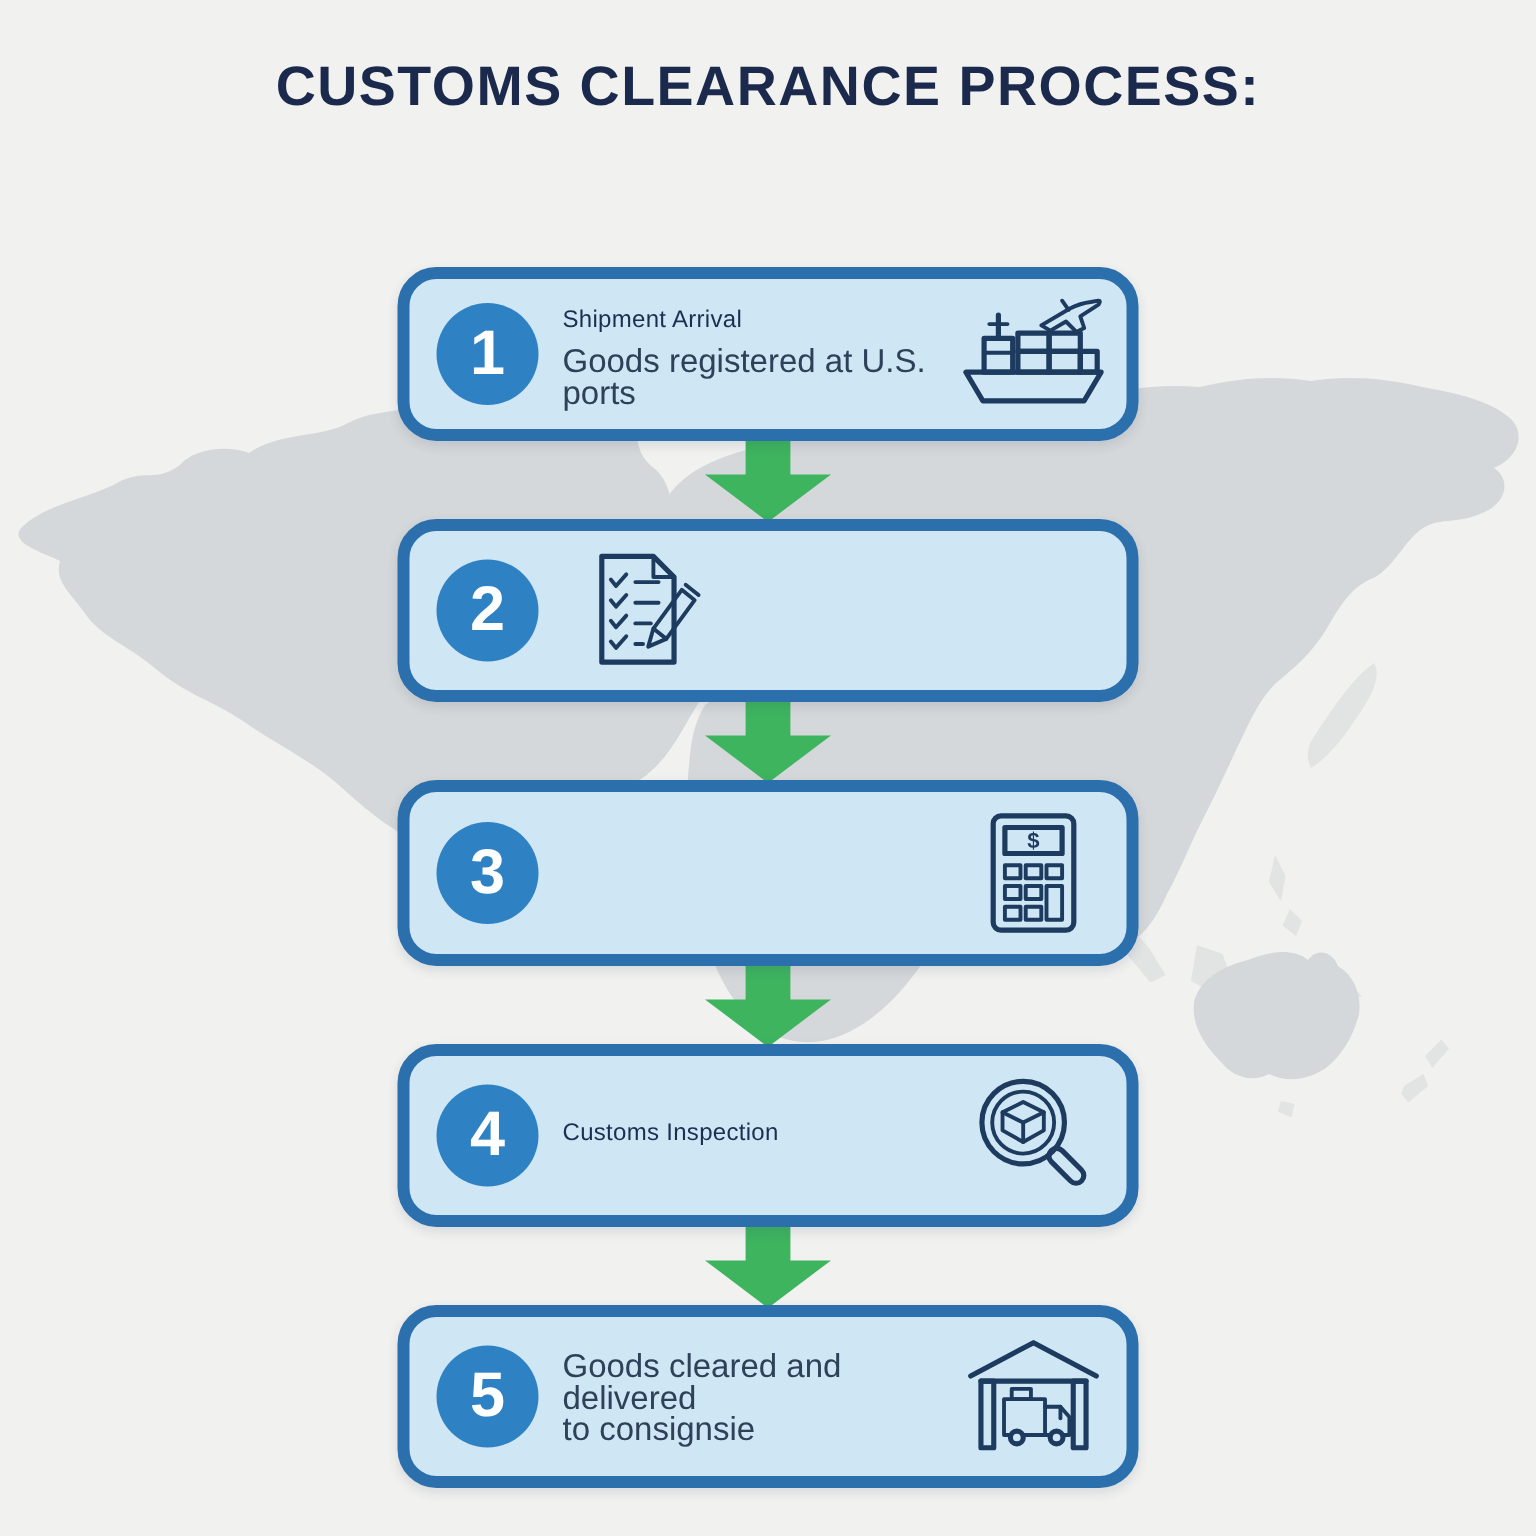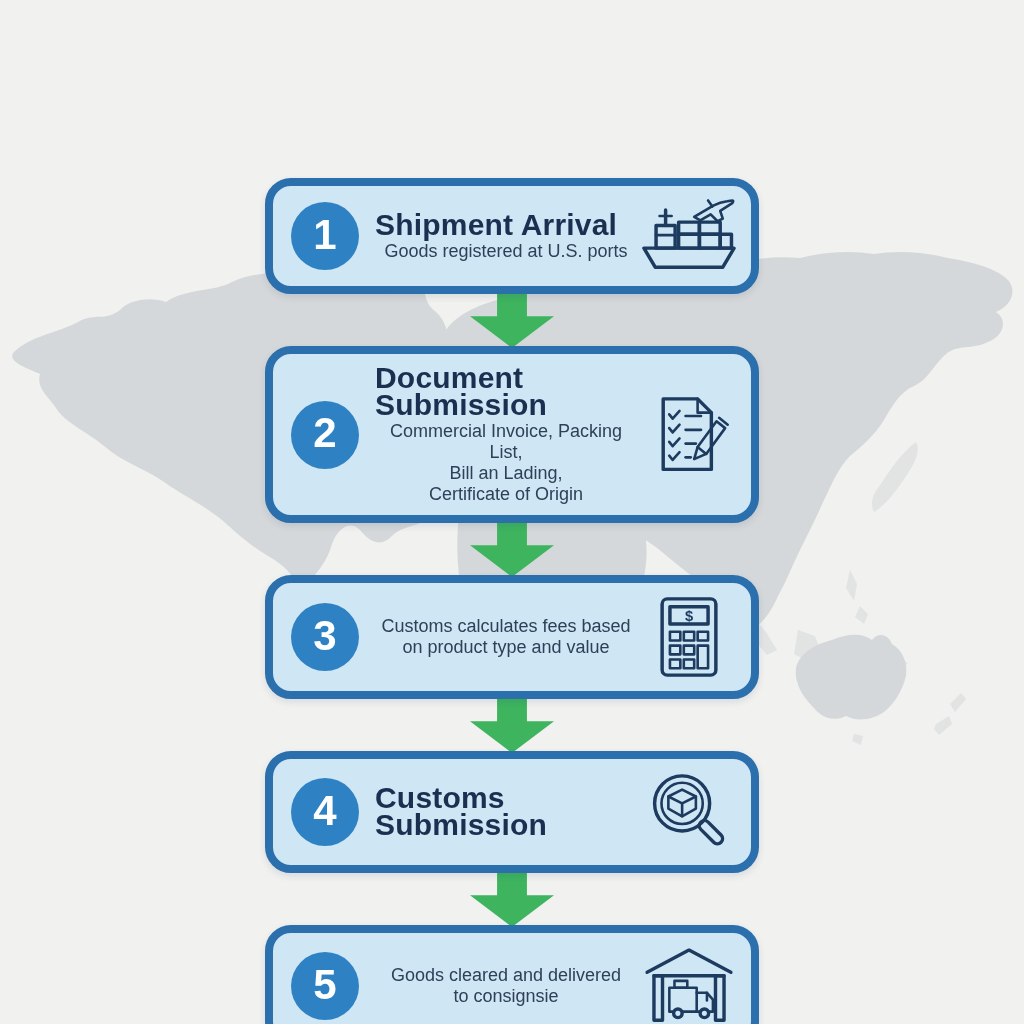"CUSTOMS CLEARANCE PROCESS:" div { html: none -> <div>CUSTOMS CLEARANCE PROCESS:</div> }
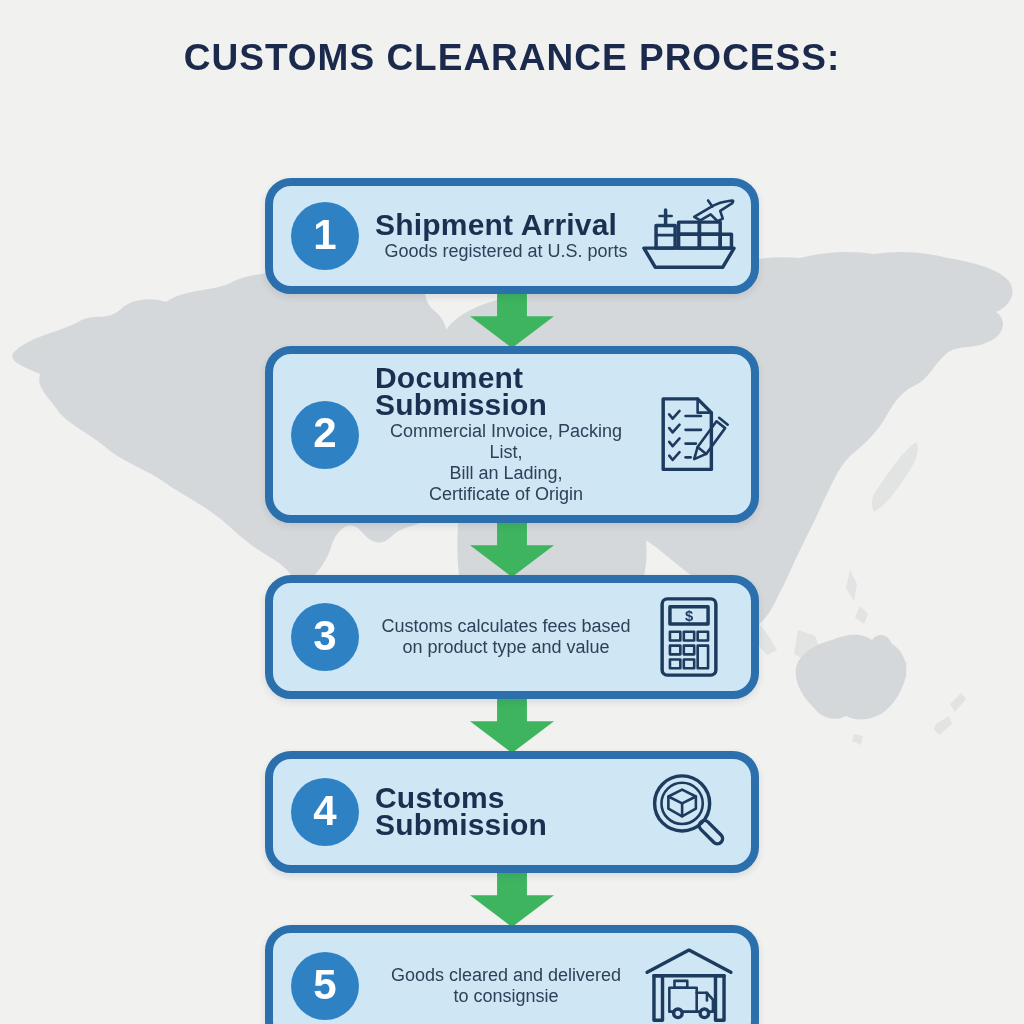"Shipment Arrival" .txt h2 { font-size: 30px -> 16px; font-weight: bold -> normal }
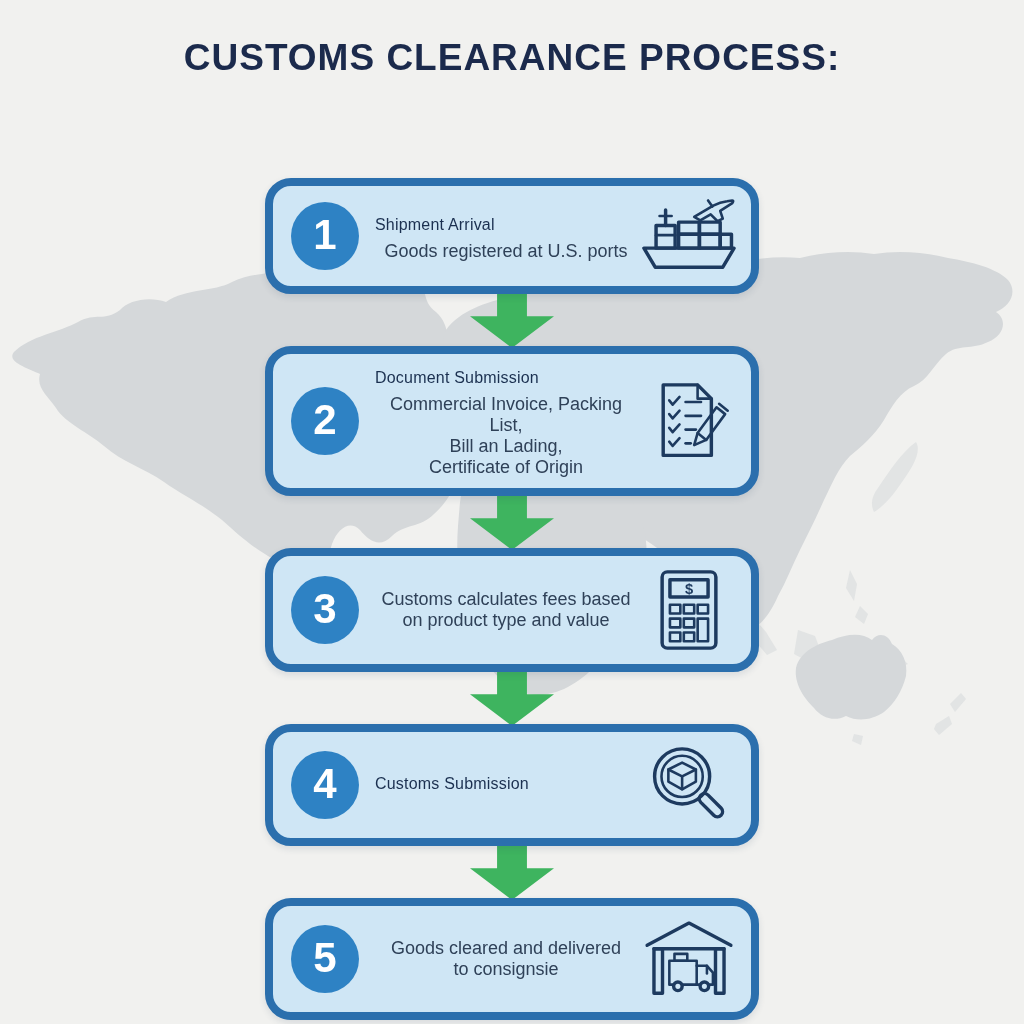"Goods registered at U.S. ports" .txt p { font-size: 18px -> 22px; text-align: center -> none }
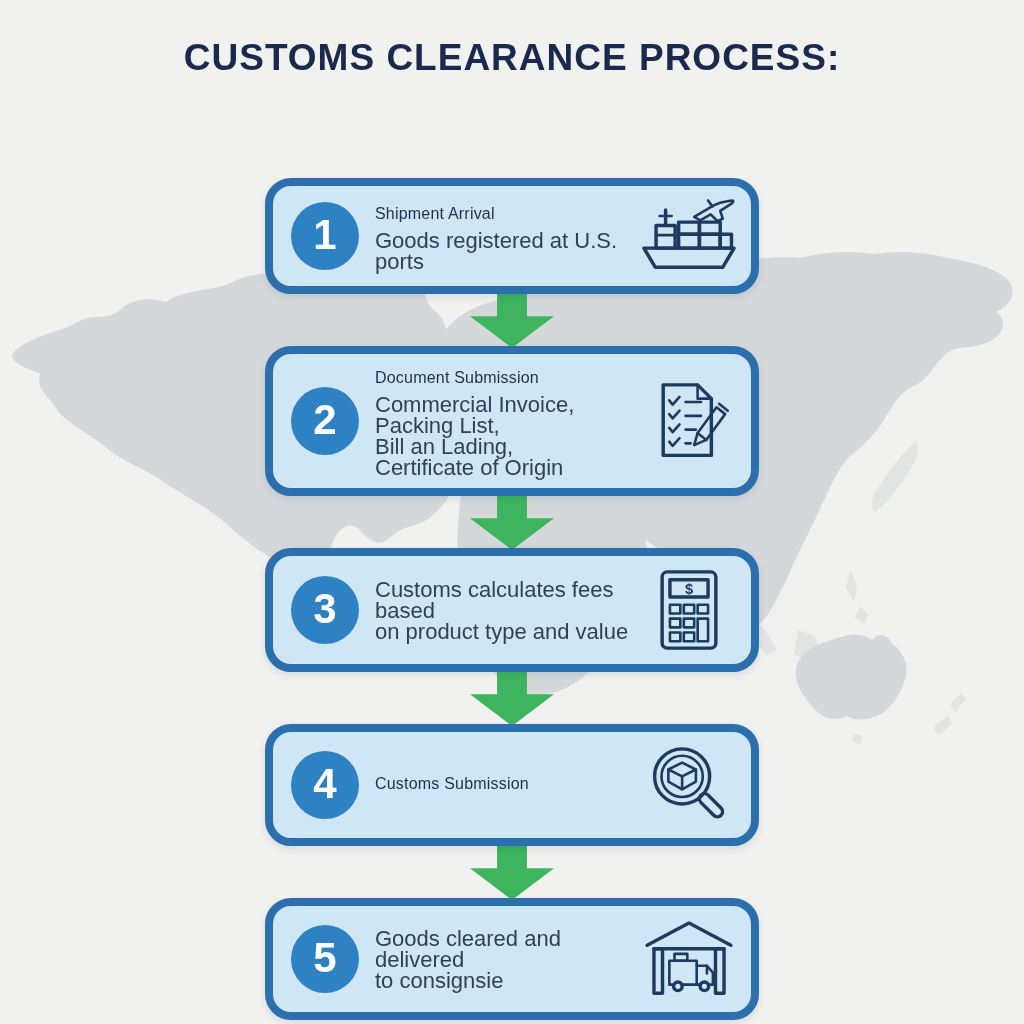"Document Submission" div.txt { html: <div> <h2>Document Submission</h2> <p>Commercial Invoice, Packing List, Bill an Lading, Certificate of Origin</p> </div> -> none }
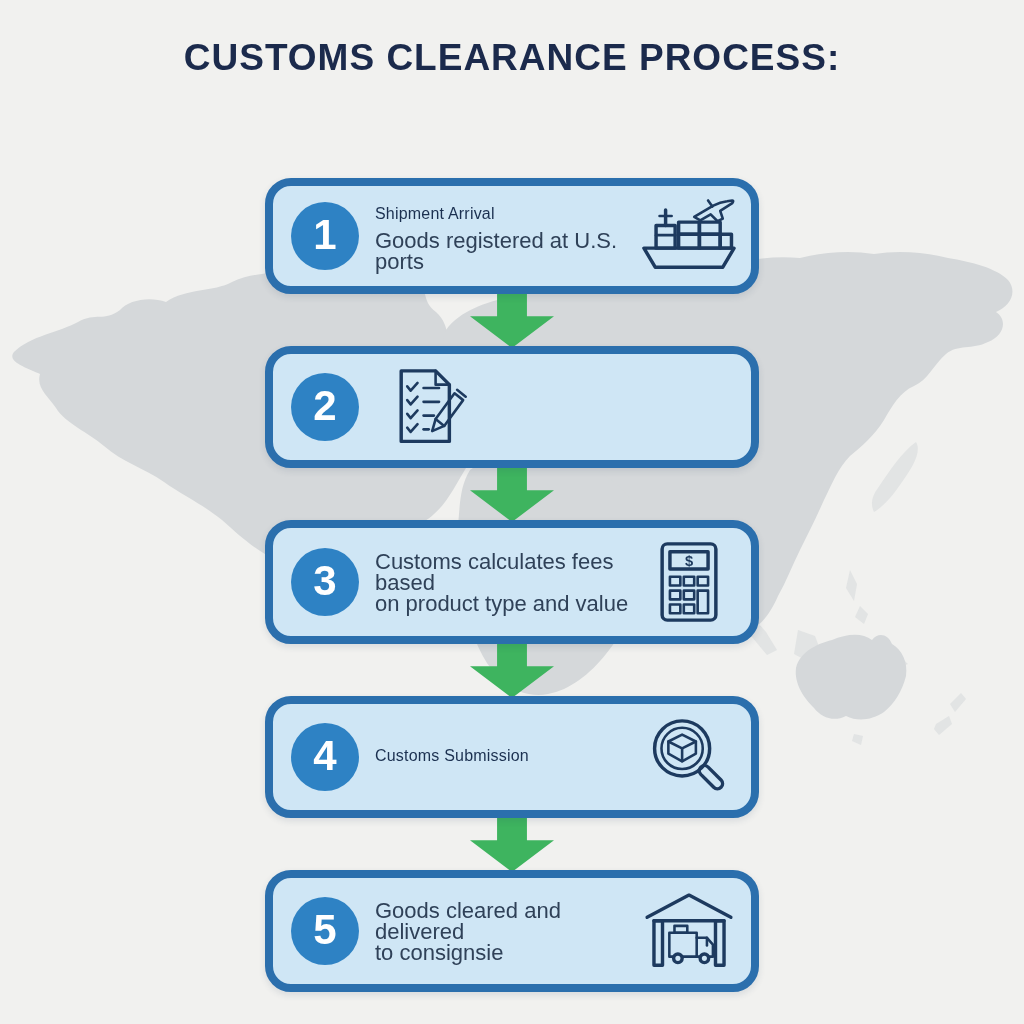"Customs calculates fees based" p { html: <p>Customs calculates fees based on product type and value</p> -> none }
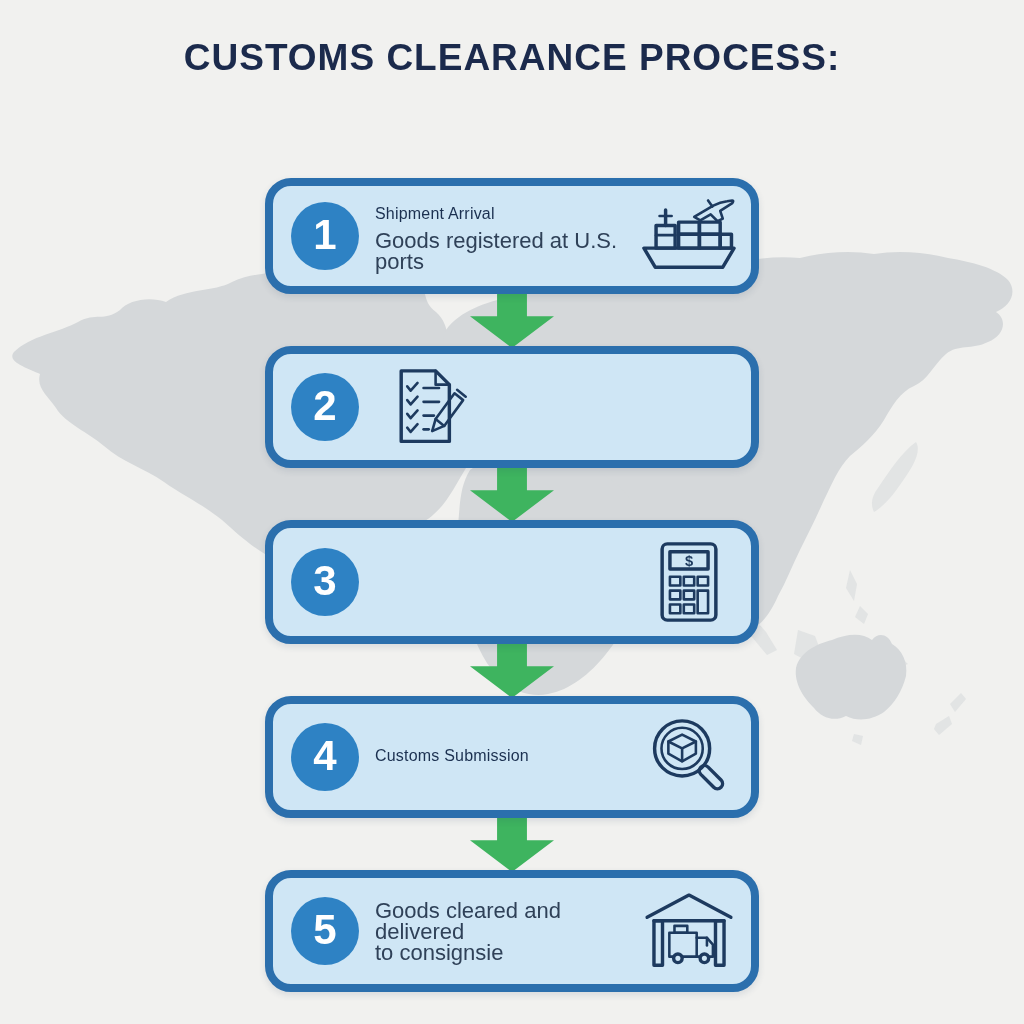"Customs Submission" h2 { text: Submission -> Inspection }
